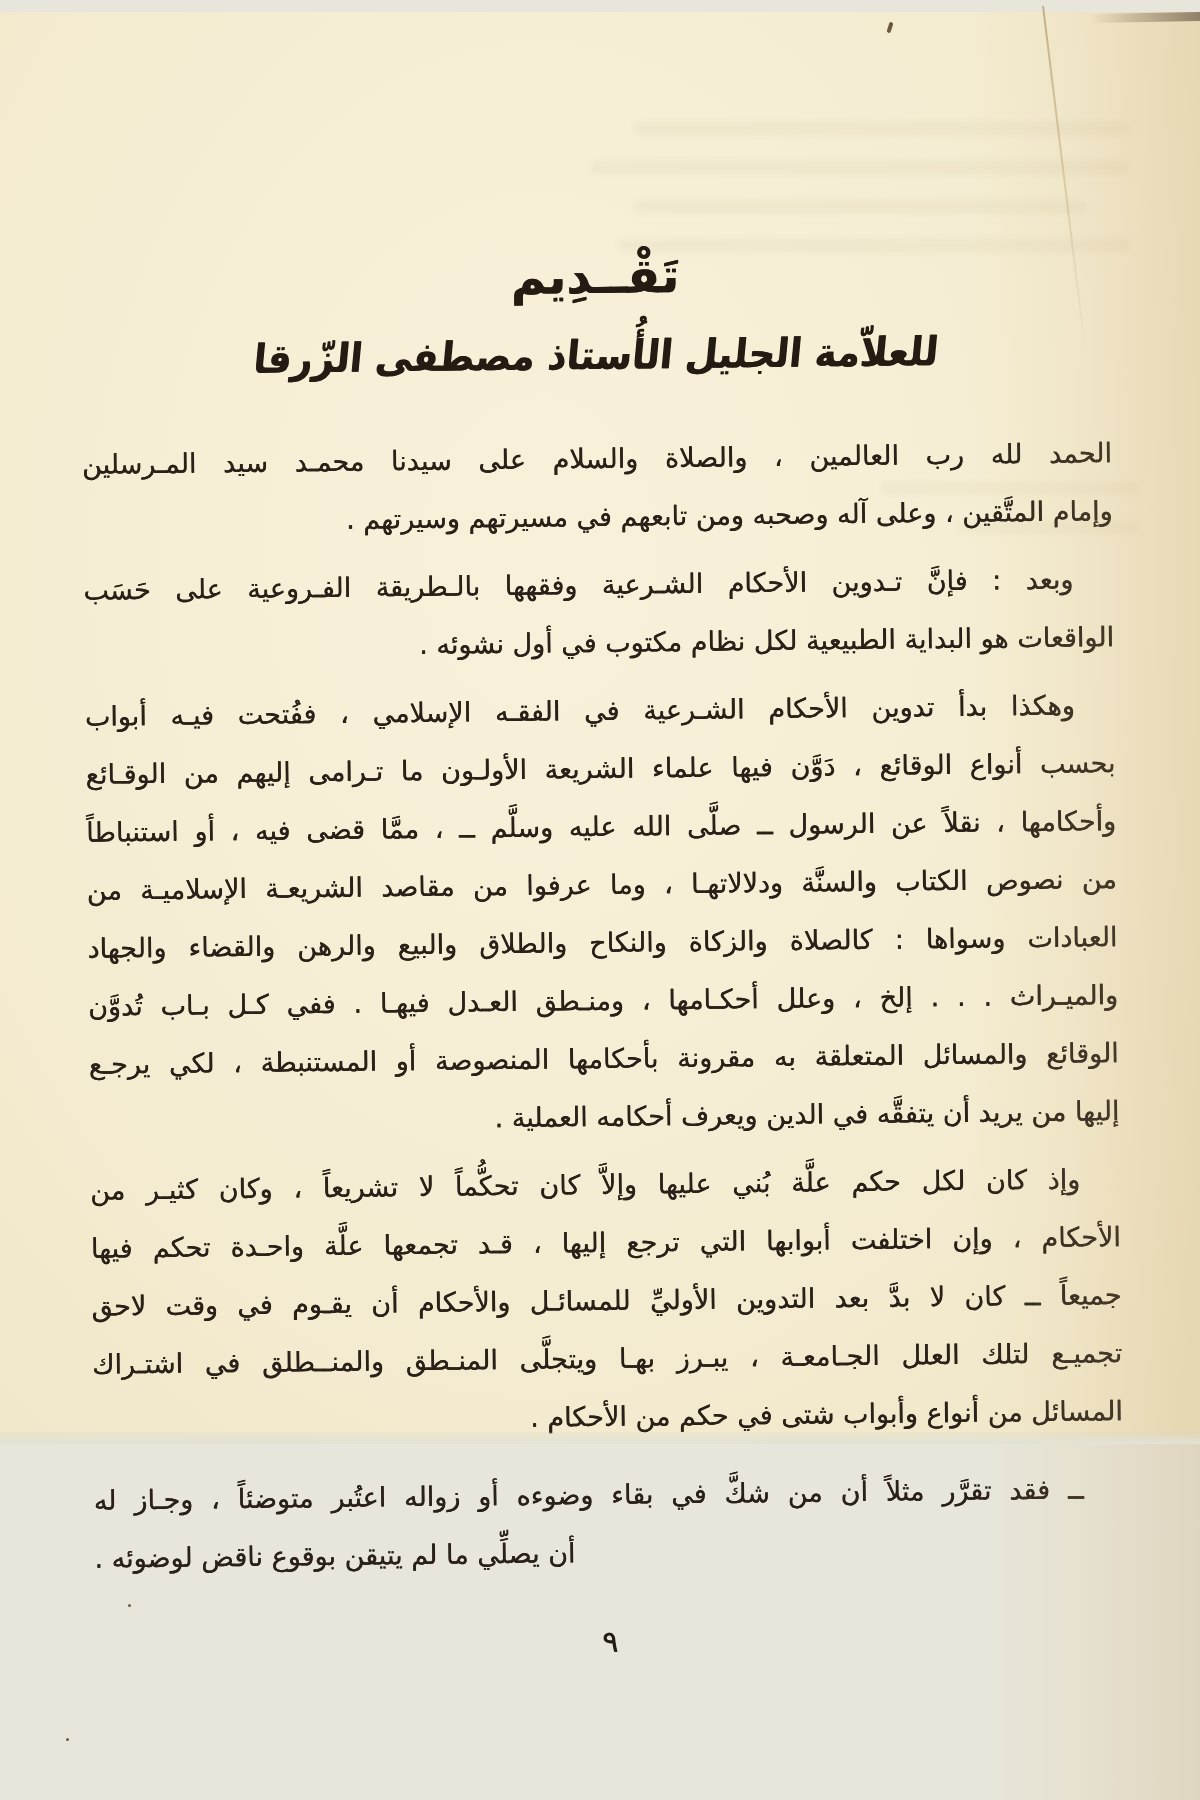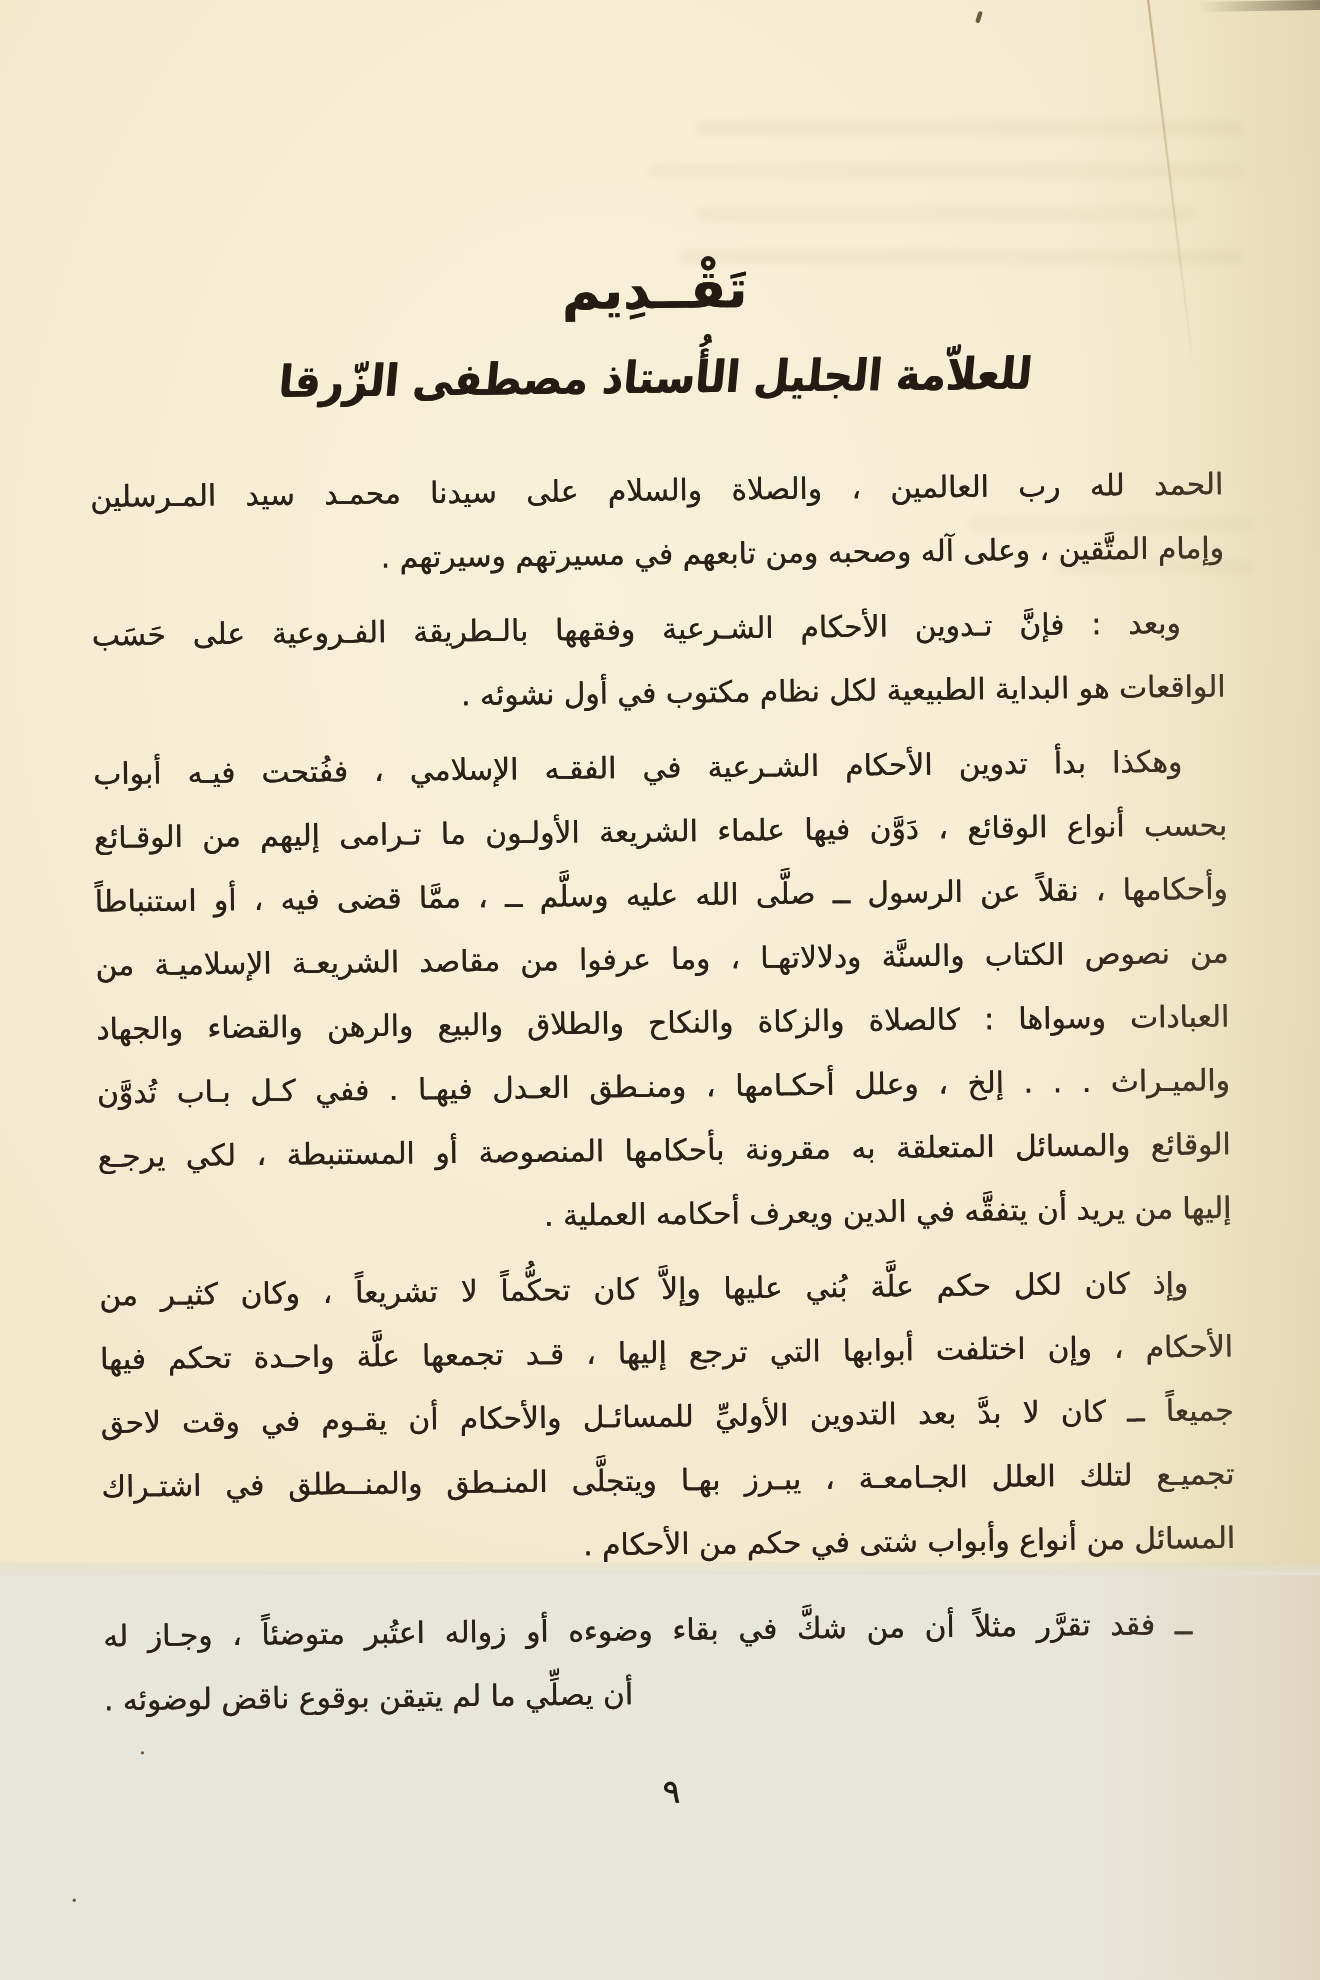"تَقْــدِيم" .page { margin-top: none -> 12px }
